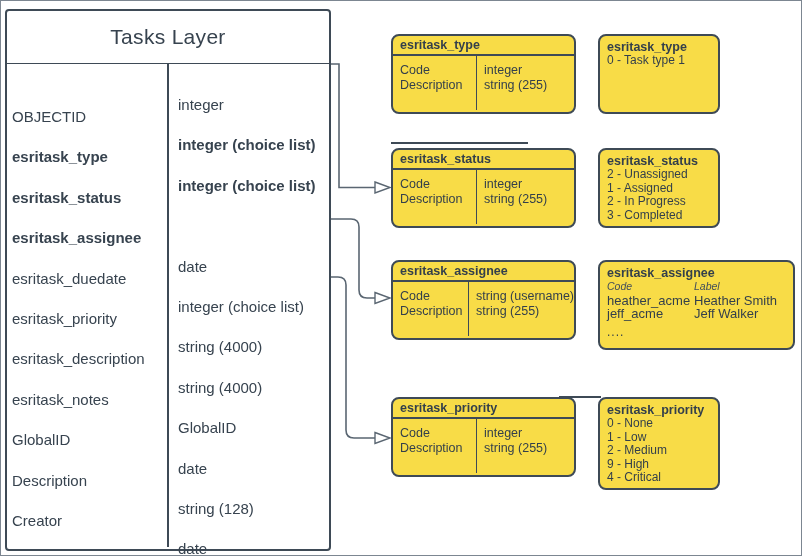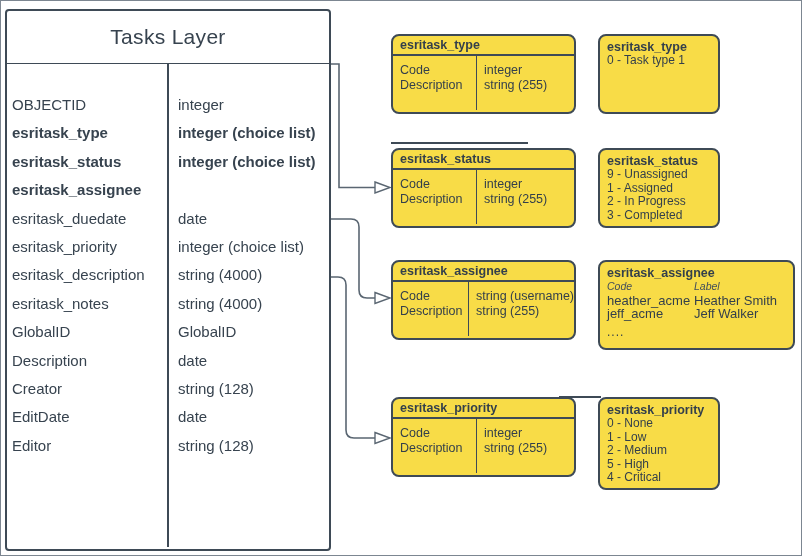"OBJECTID" .t-name { margin-top: none -> 12px }
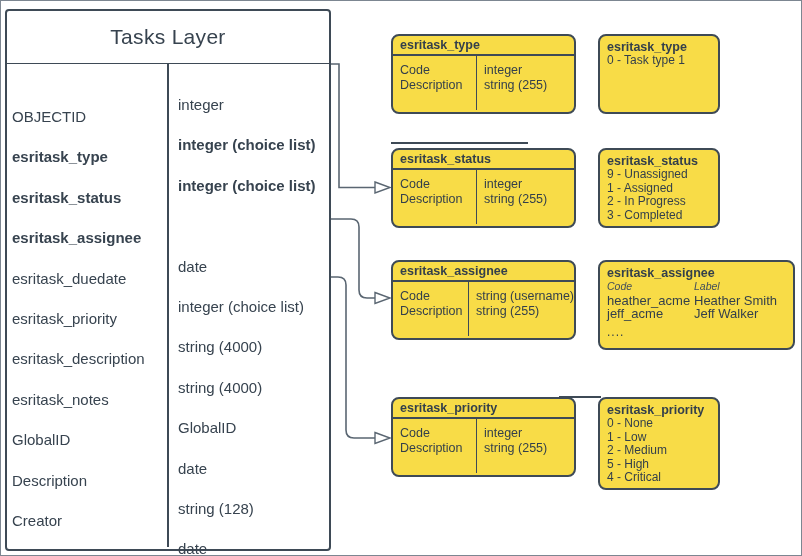"9 - Unassigned" div.d-line { text: 9 -> 2 }
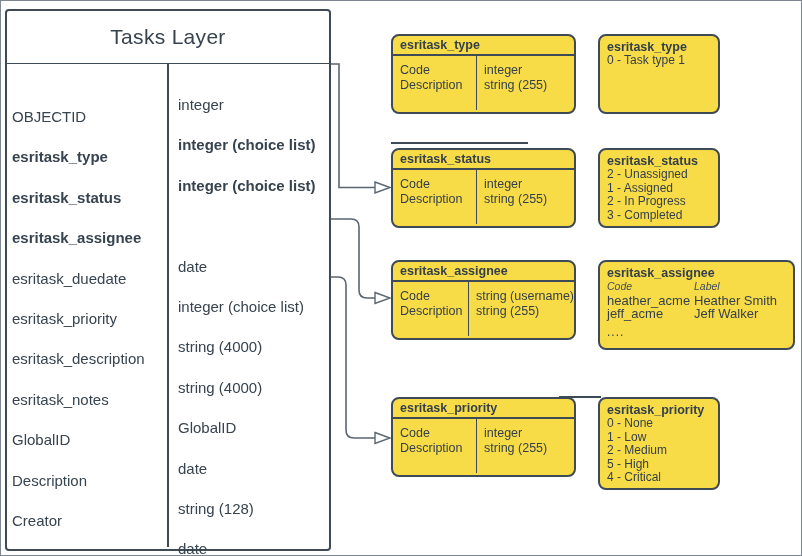"5 - High" div.d-line { text: 5 -> 9 }
